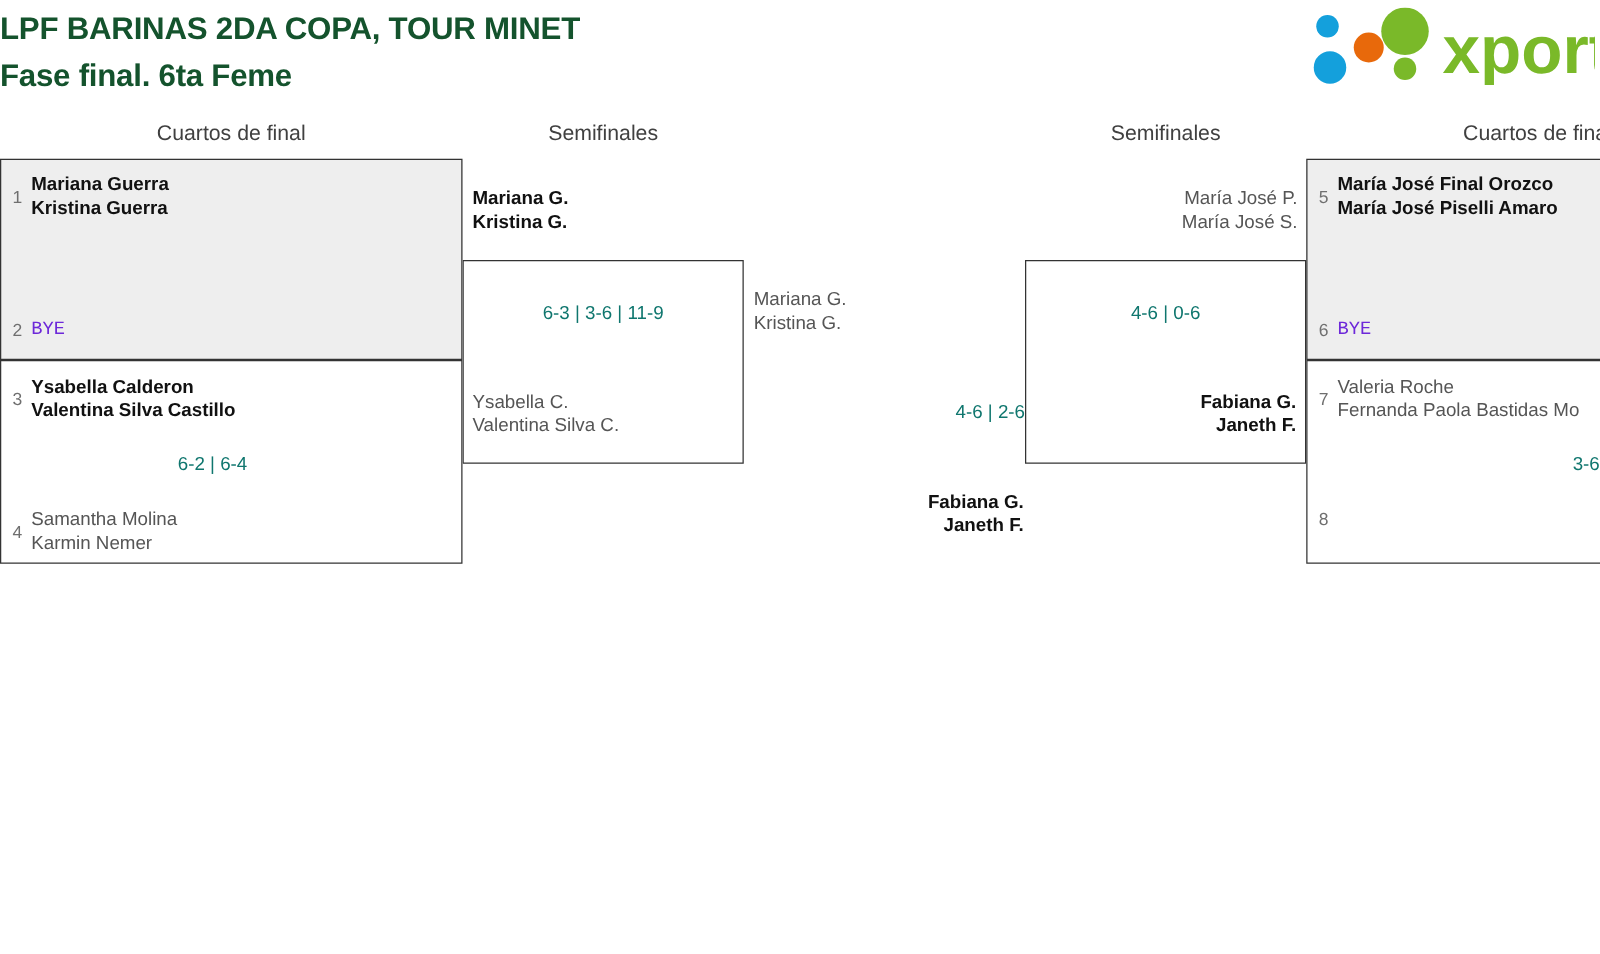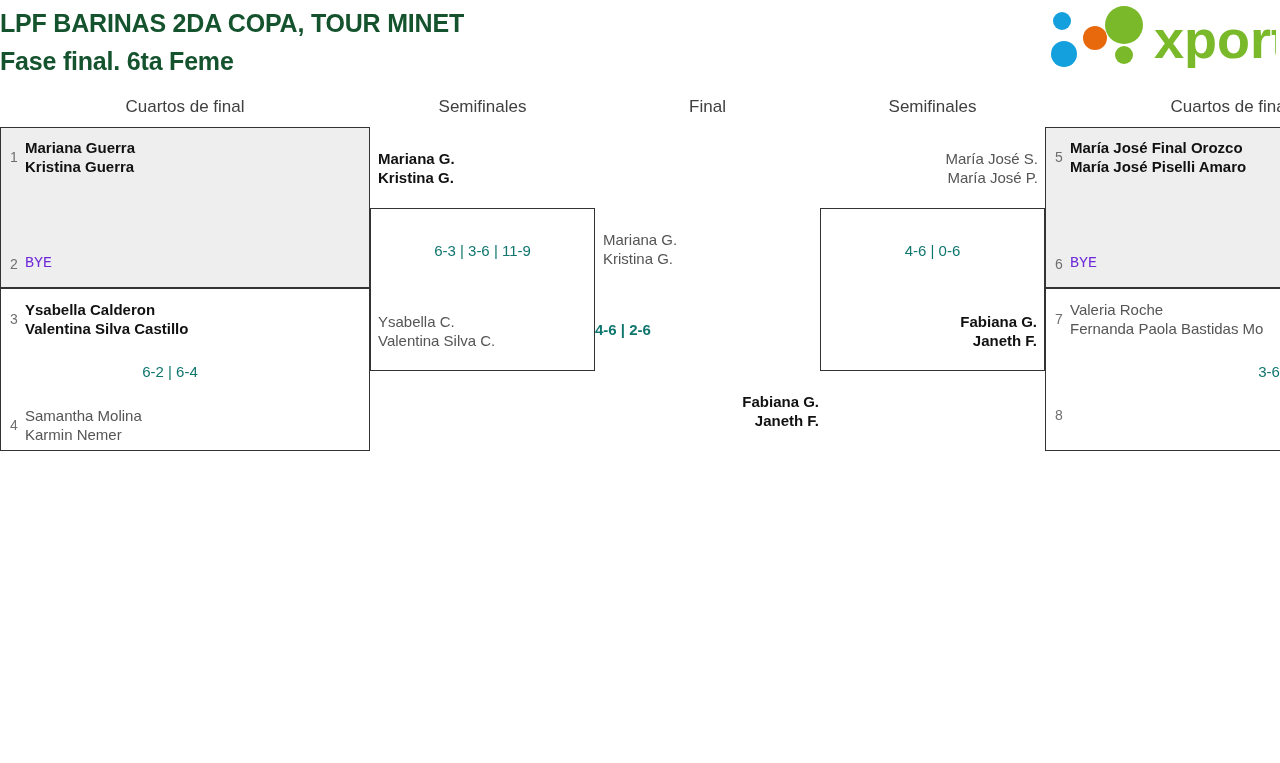"Final" div.round-head { html: <div>Final</div> -> none }
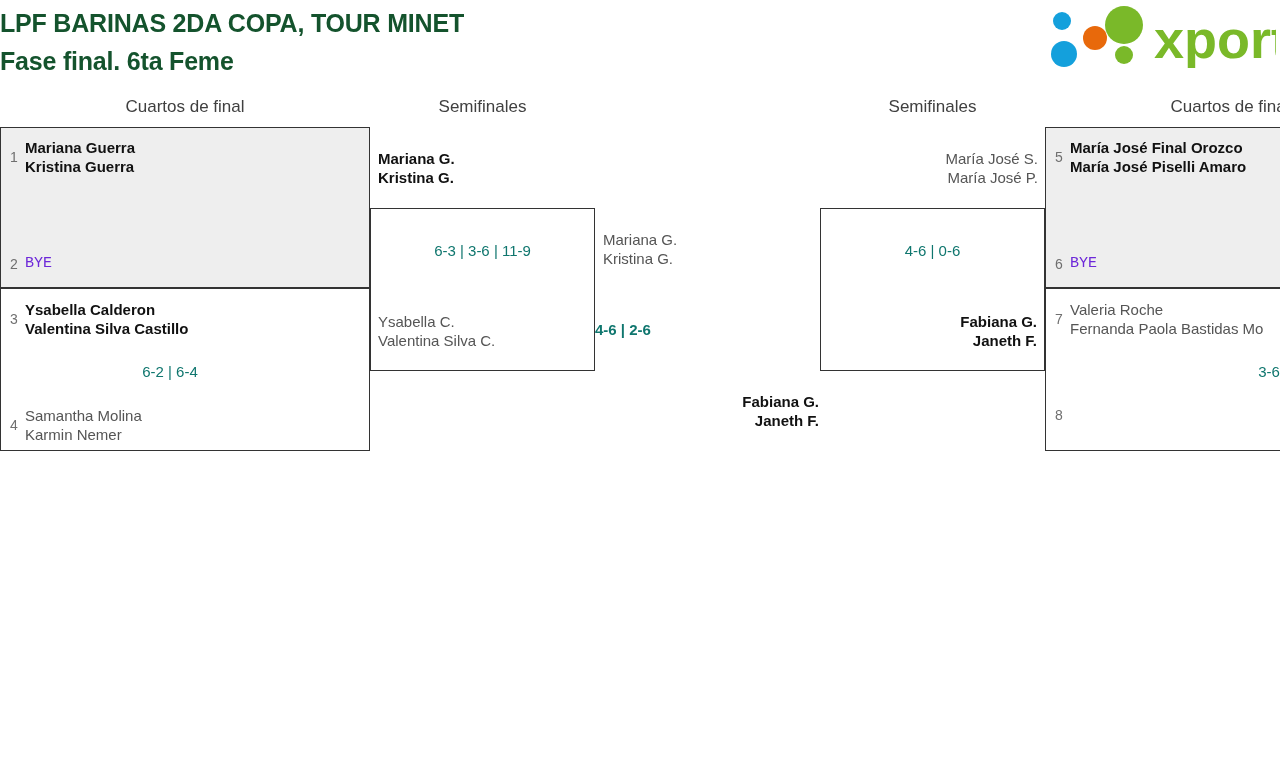"María José S." span.n { order: before "María José P." -> after "María José P." }
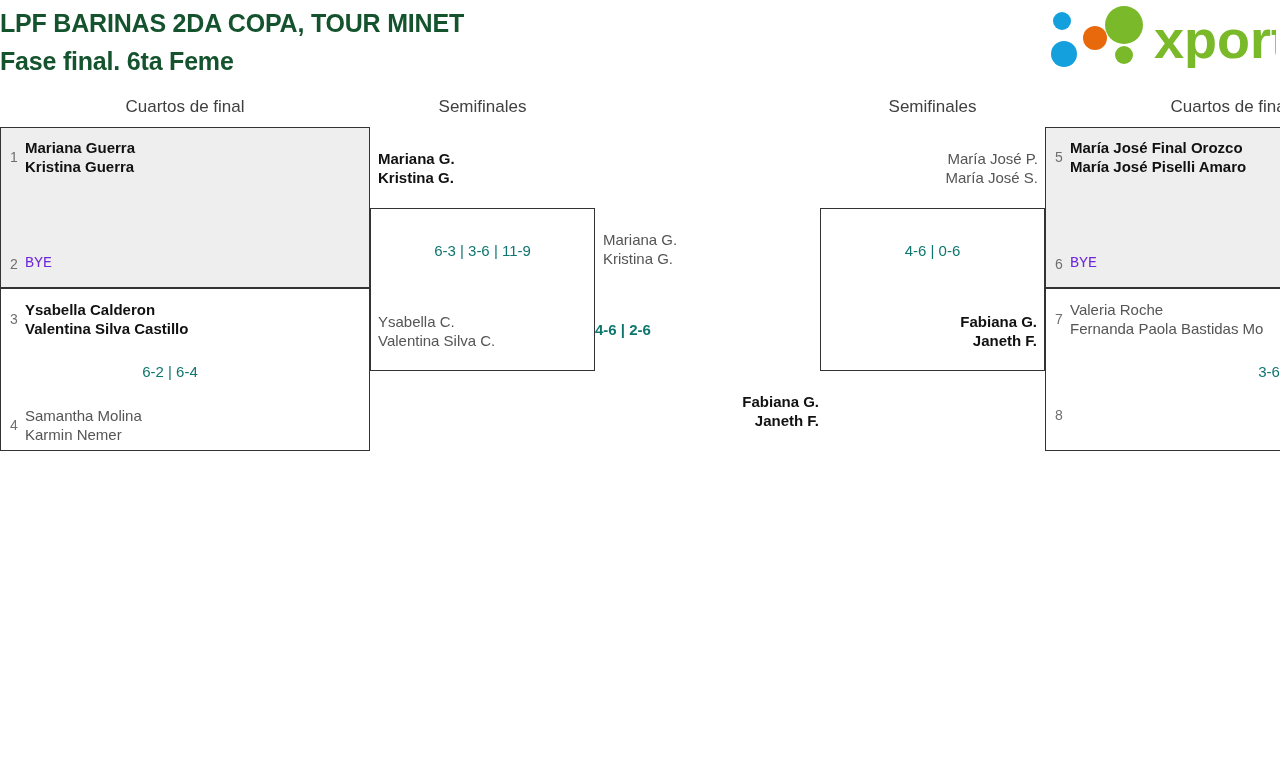"4-6 | 2-6" div.score { font-weight: bold -> none; text-align: left -> right }
